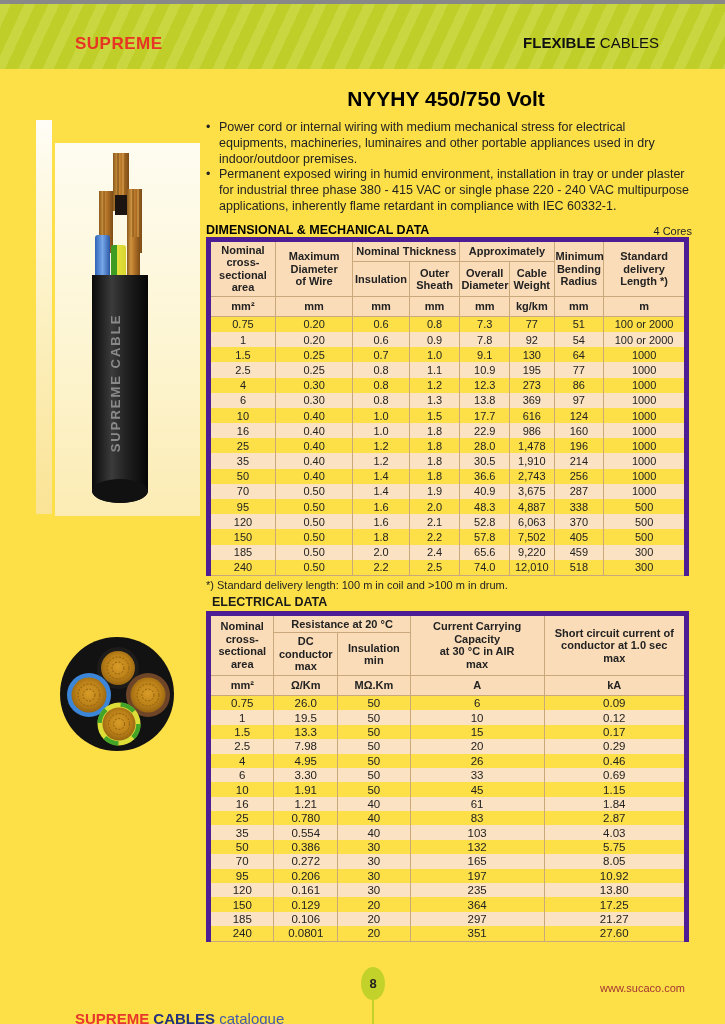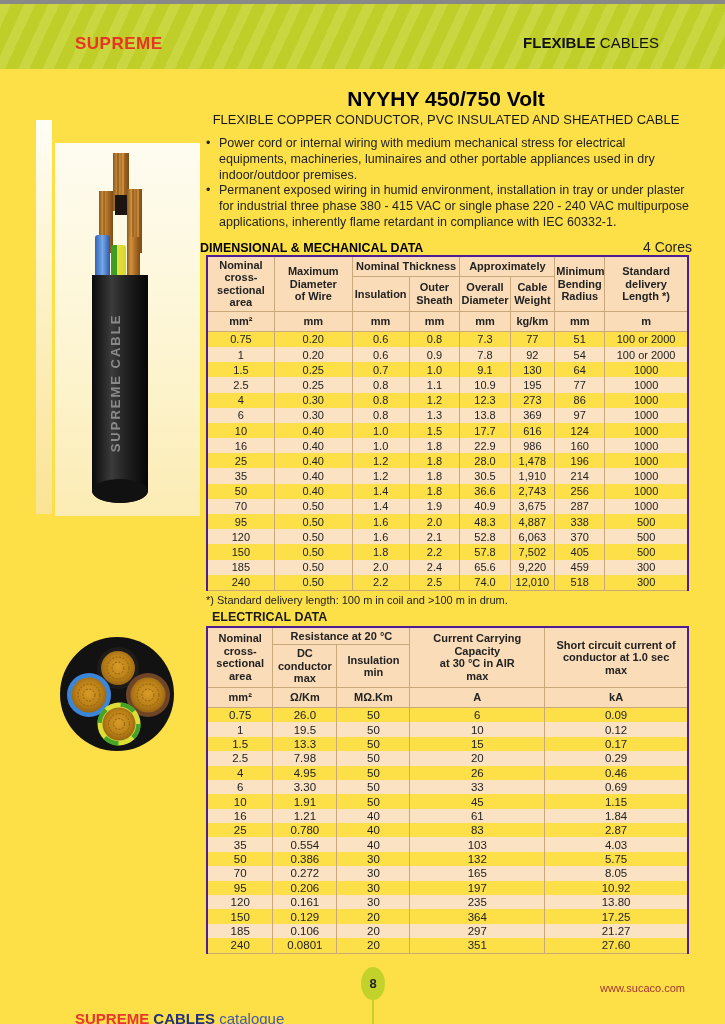"FLEXIBLE COPPER CONDUCTOR, PVC INSULATED" div.subtitle2 { html: <div>FLEXIBLE COPPER CONDUCTOR, PVC INSULATED AND SHEATHED CABLE</div> -> none }
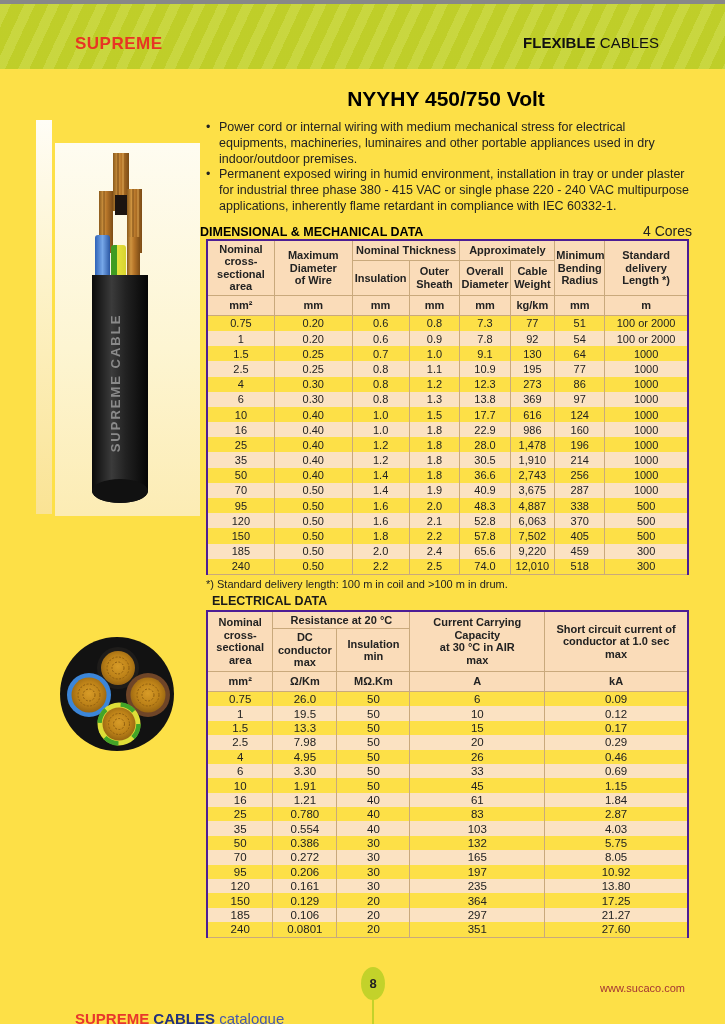"DIMENSIONAL & MECHANICAL DATA" .sec-head-row { padding-left: 0 -> 6px }
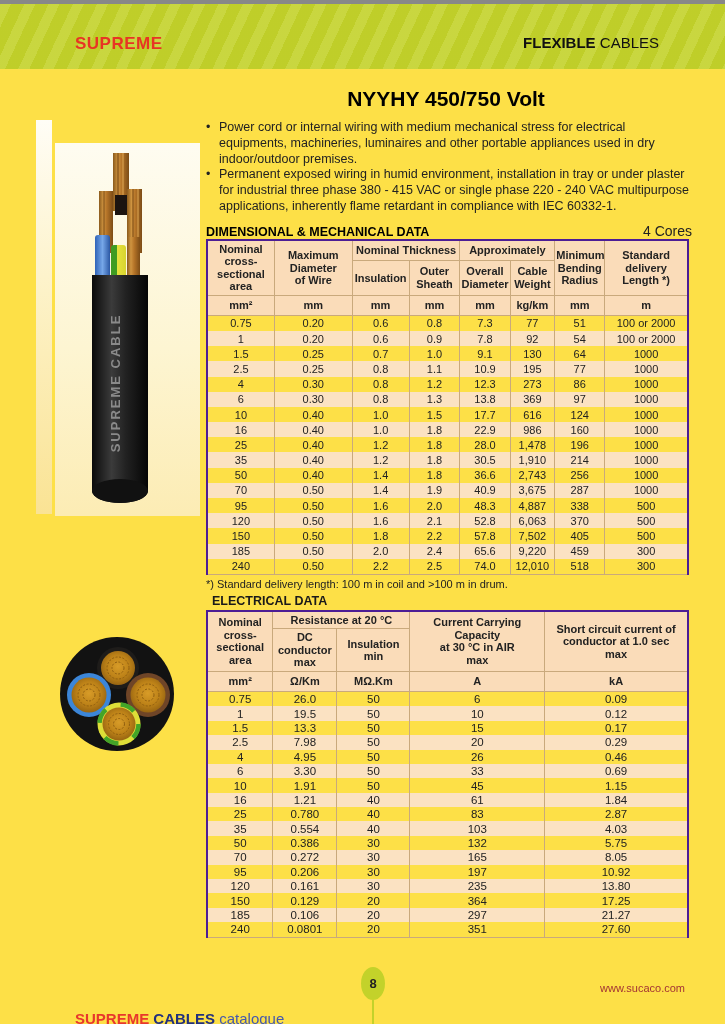"4 Cores" .cores-note { font-size: 14px -> 11px }
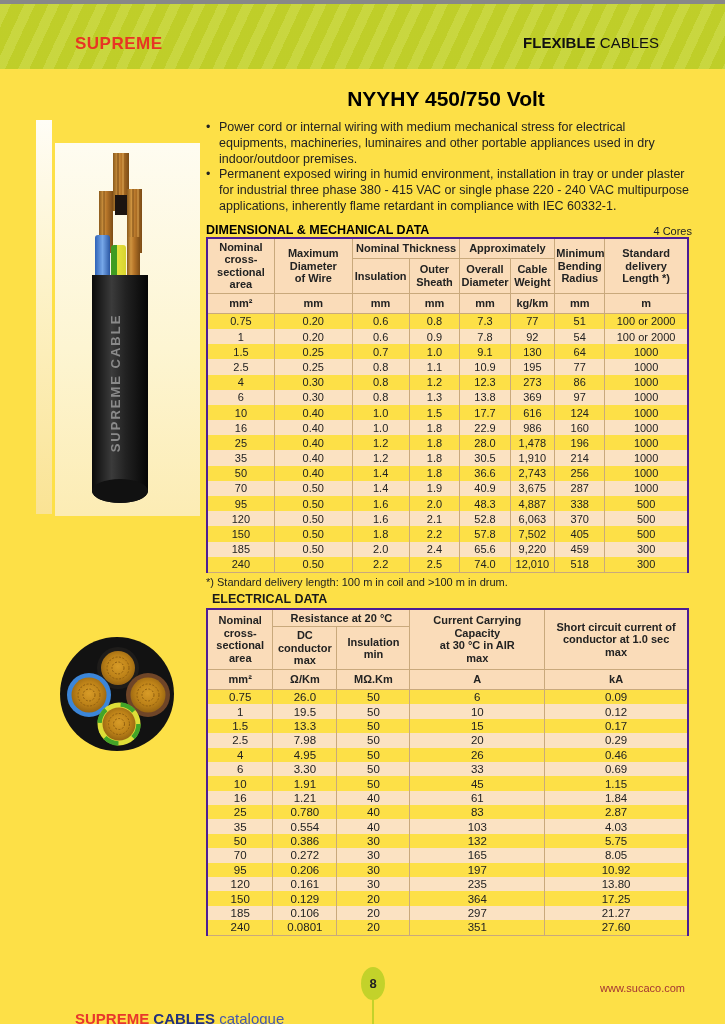"Nominal" table.spec { border: 2px solid #4c1d95 -> 5px solid #4c1d95 }
